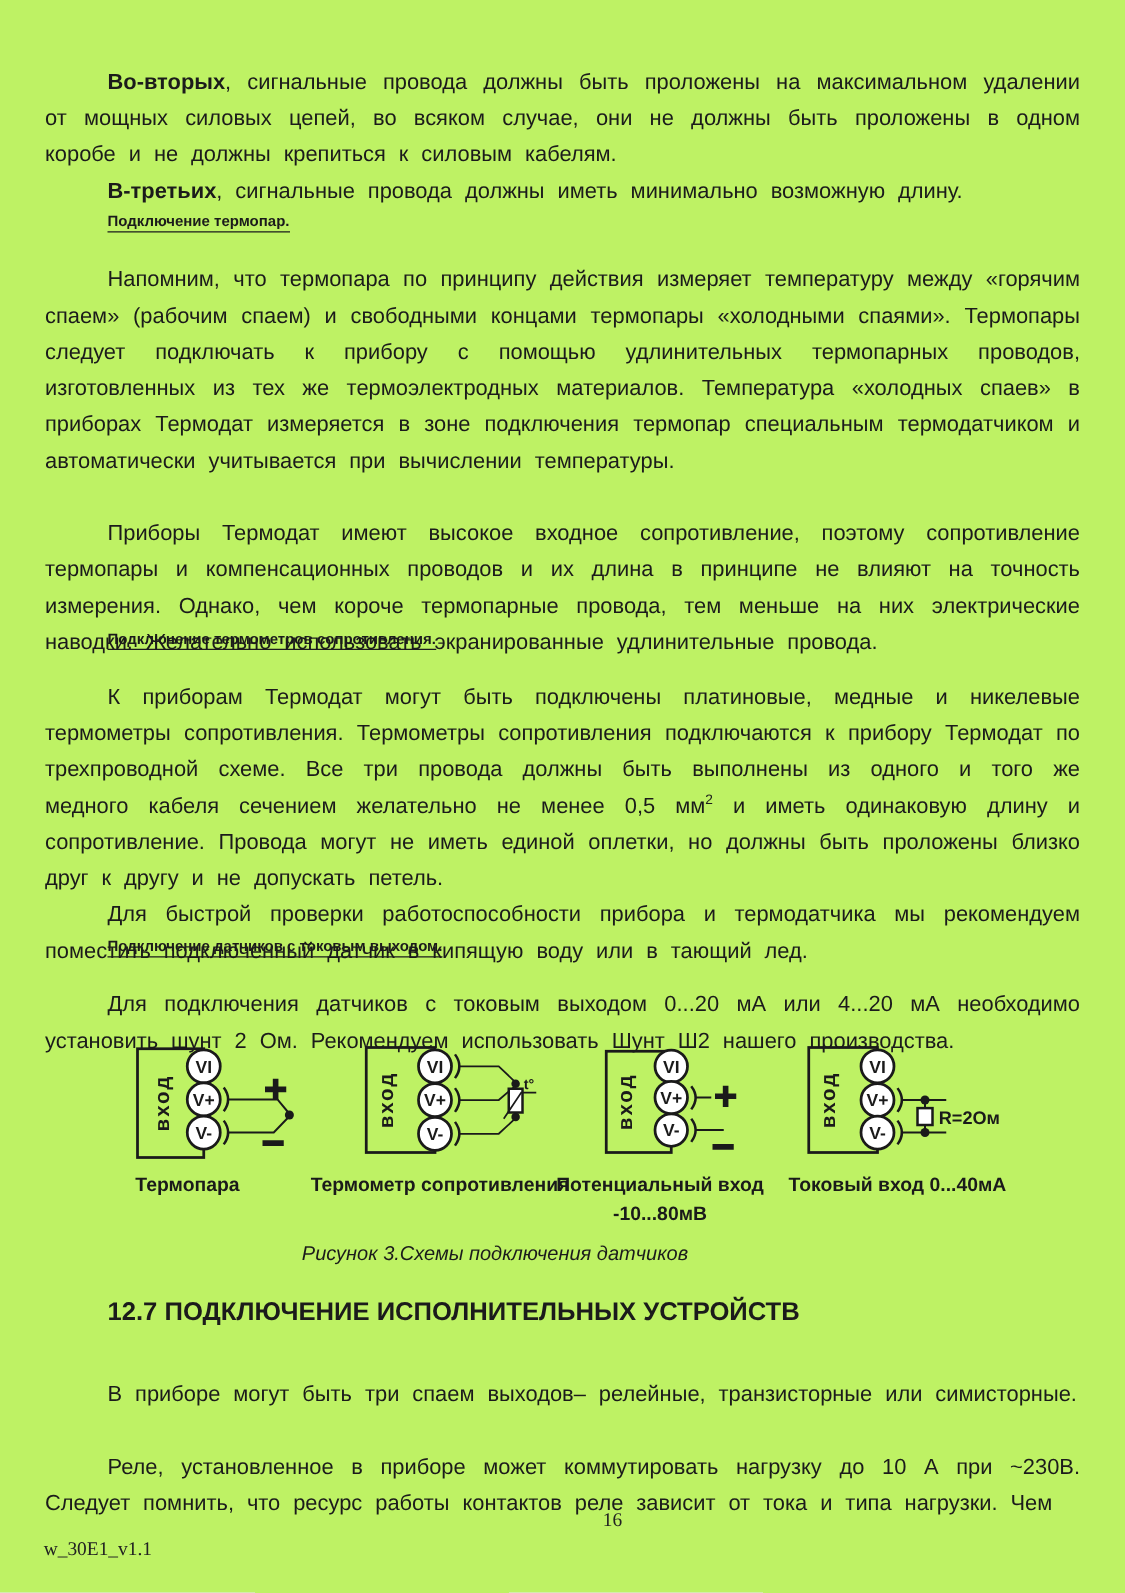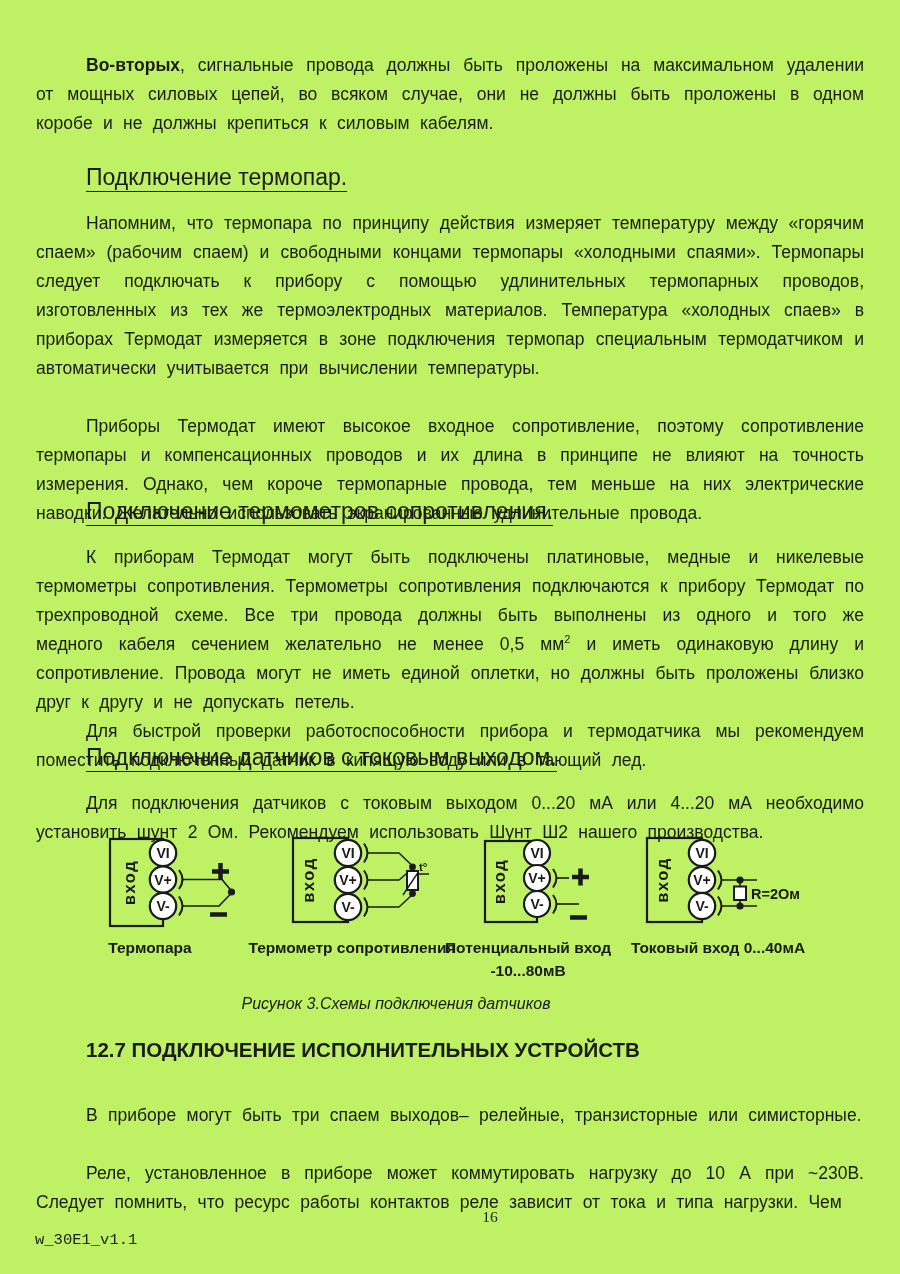"В-третьих, сигнальные провода должны" p.para { html: none -> <p><span>В-третьих</span><span>, сигнальные провода должны иметь минимально возможную длину.</span></p> }
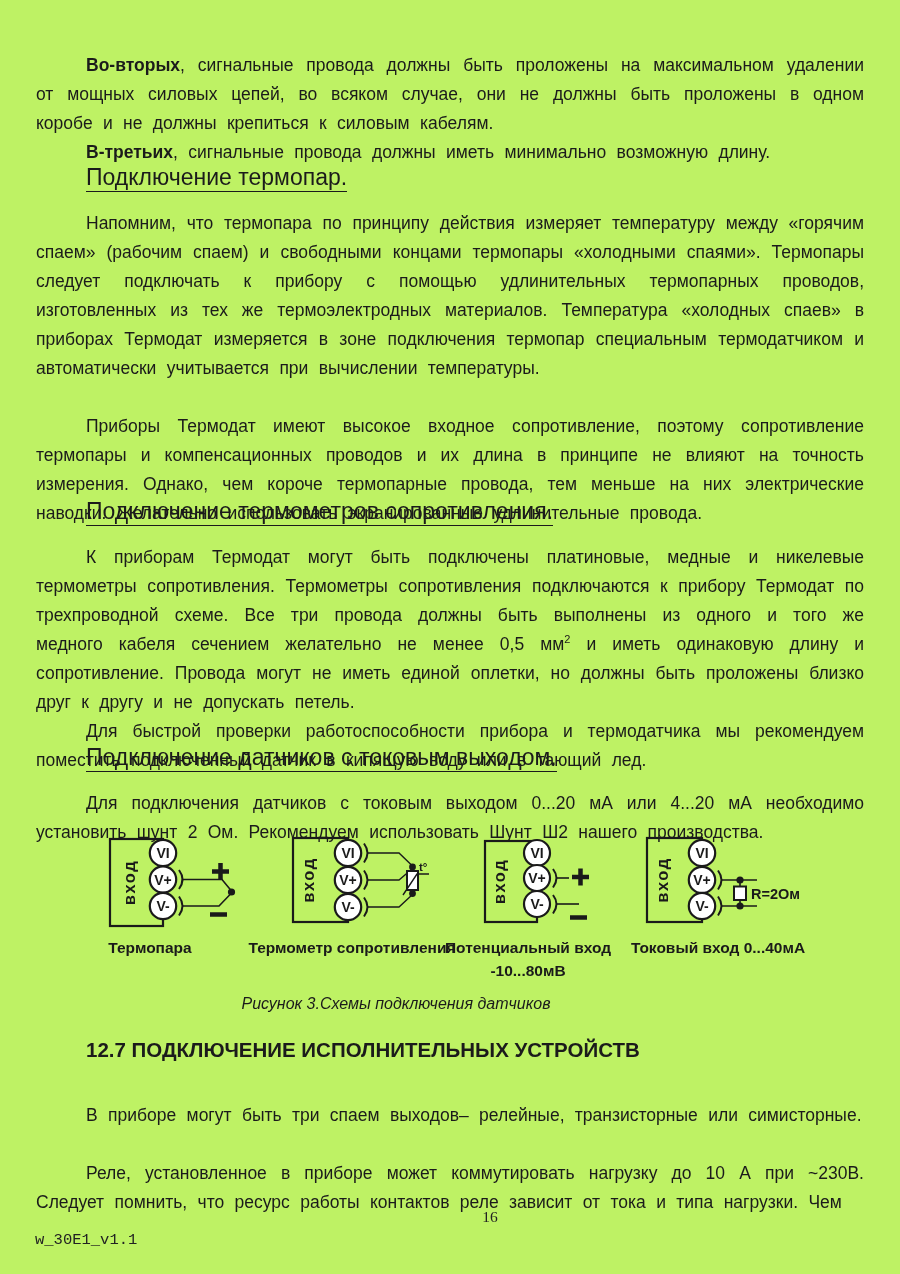"Подключение термопар." .subhead { font-size: 23px -> 12px; font-weight: normal -> bold }
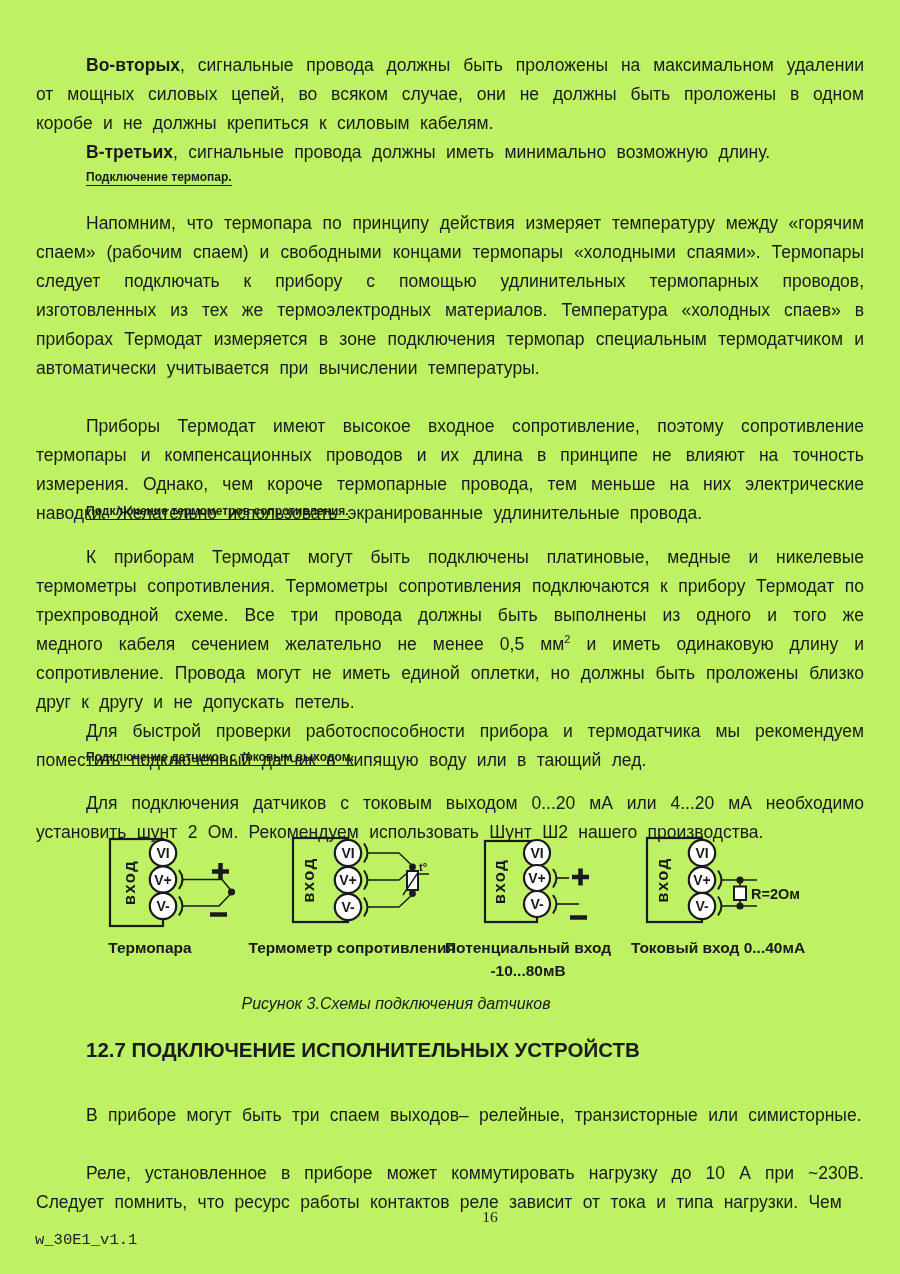"w_30E1_v1.1" .docver { font-family: Liberation Mono, monospace -> Liberation Serif, serif }
